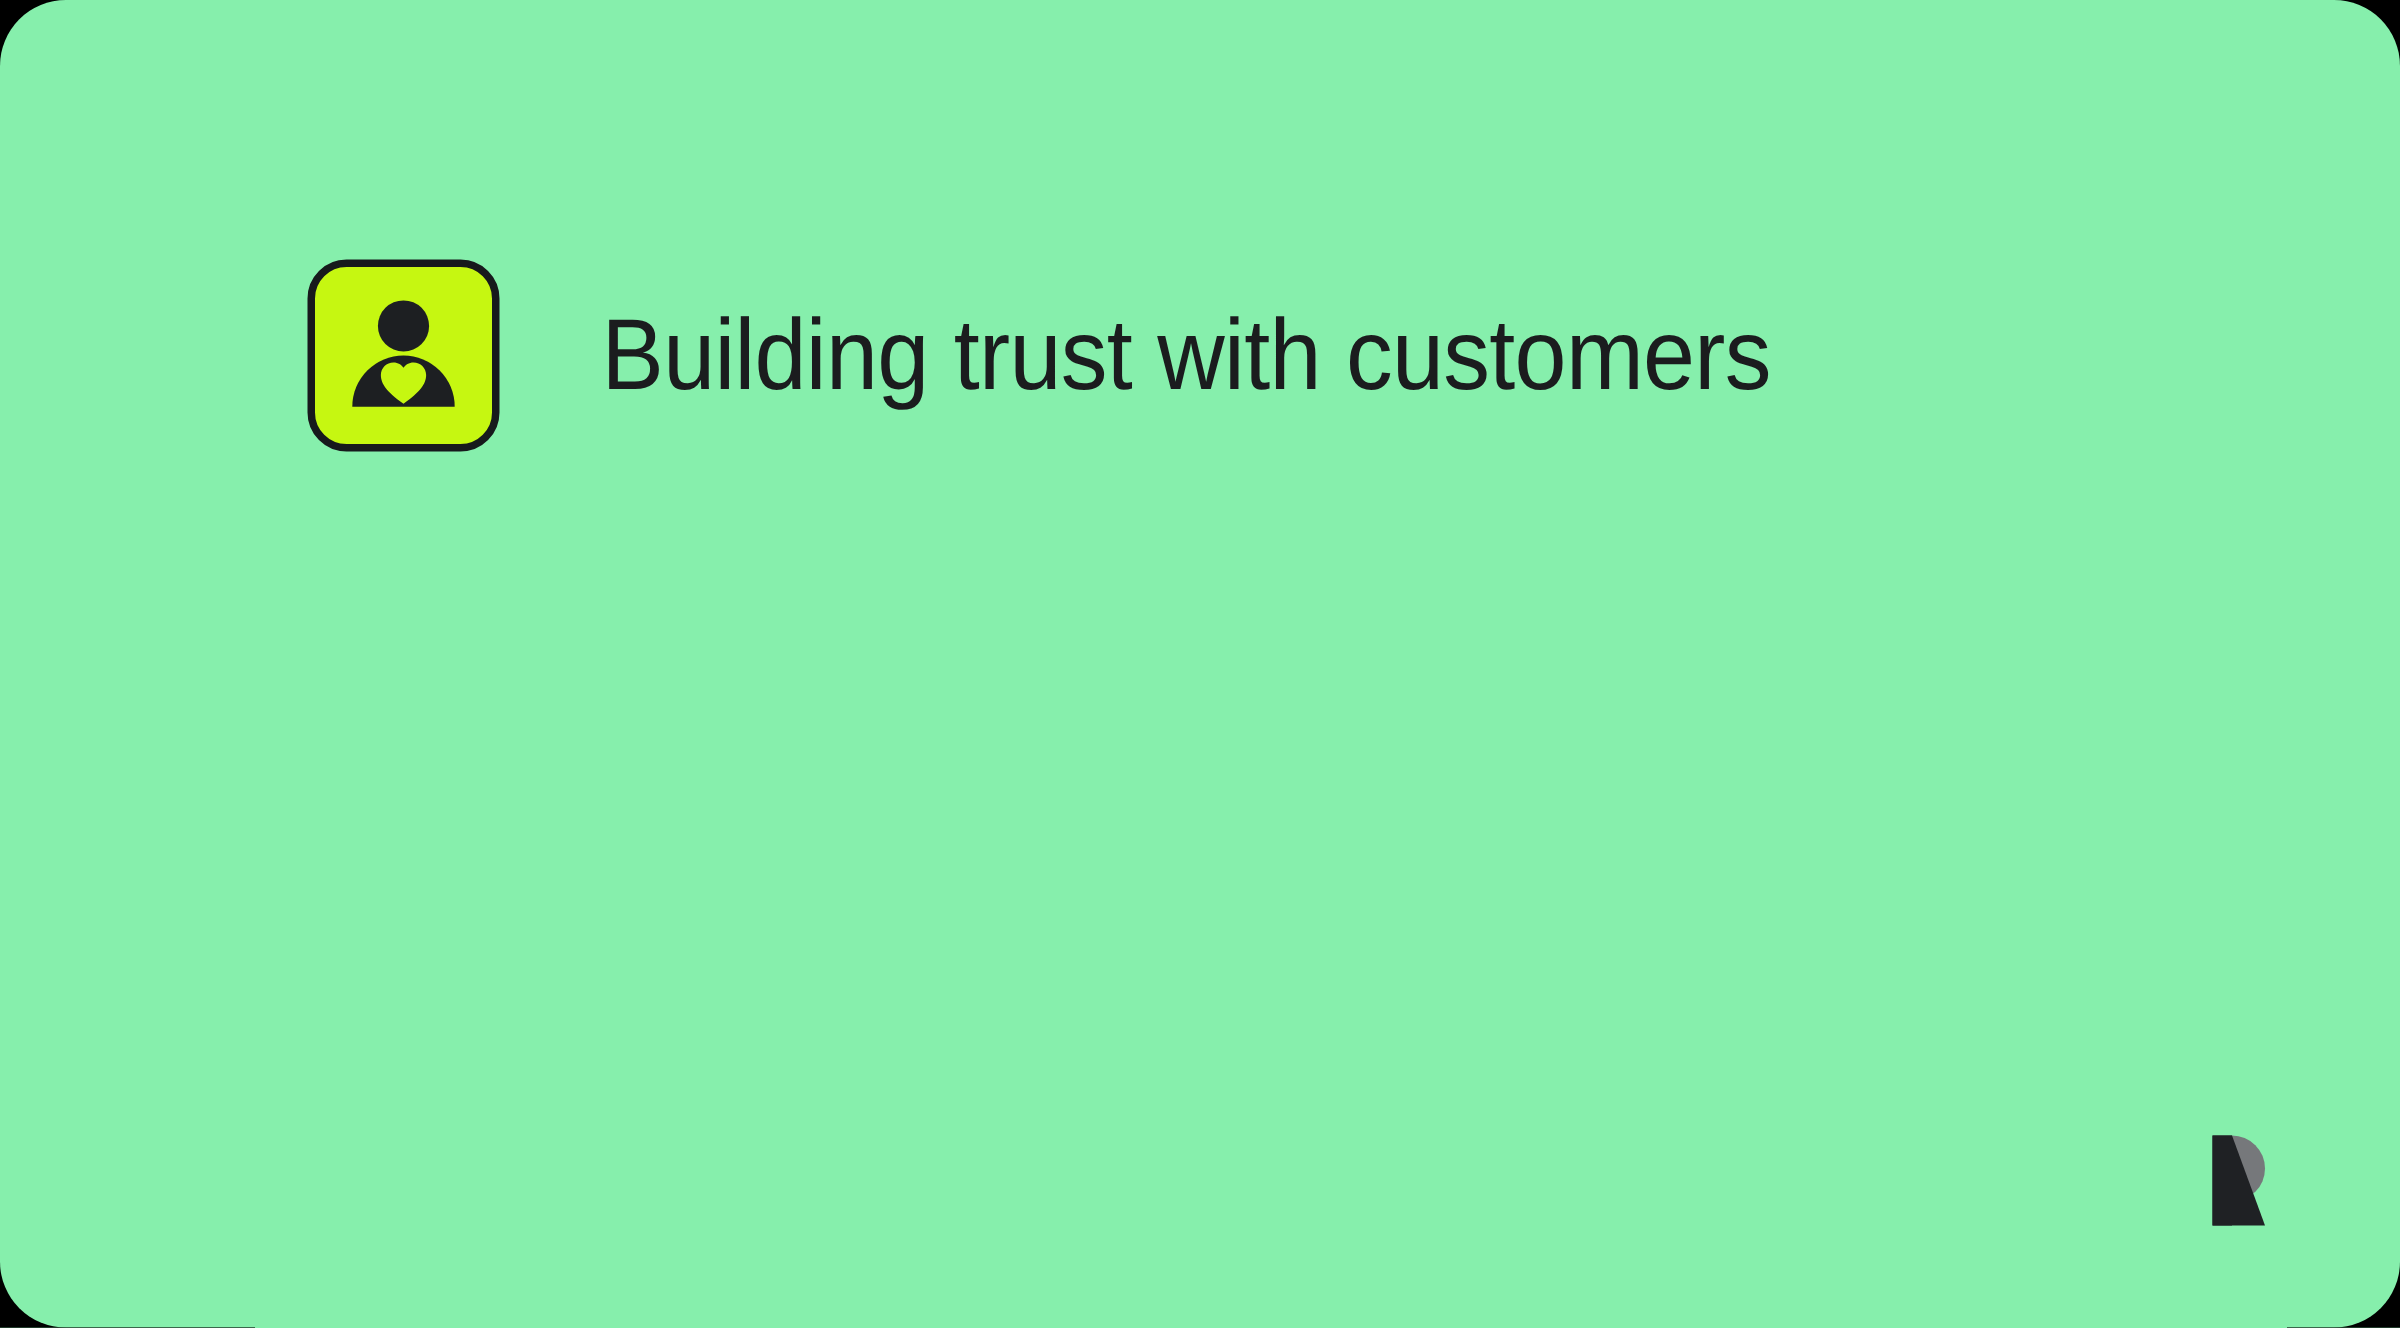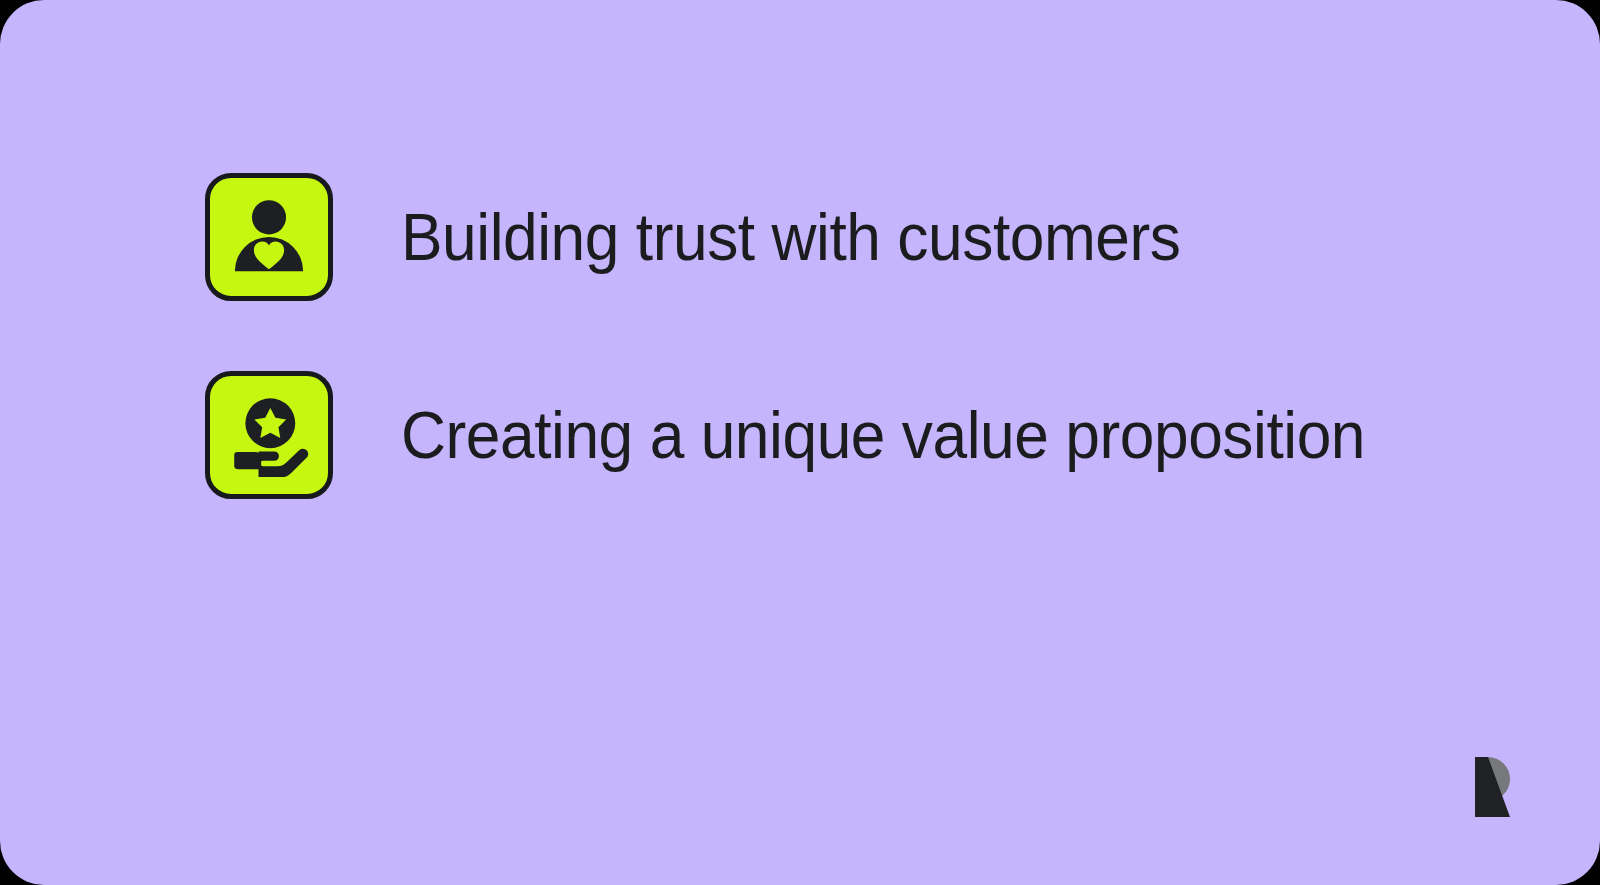"Building trust with customers" .card { background: #c4b5fd -> #86efac }
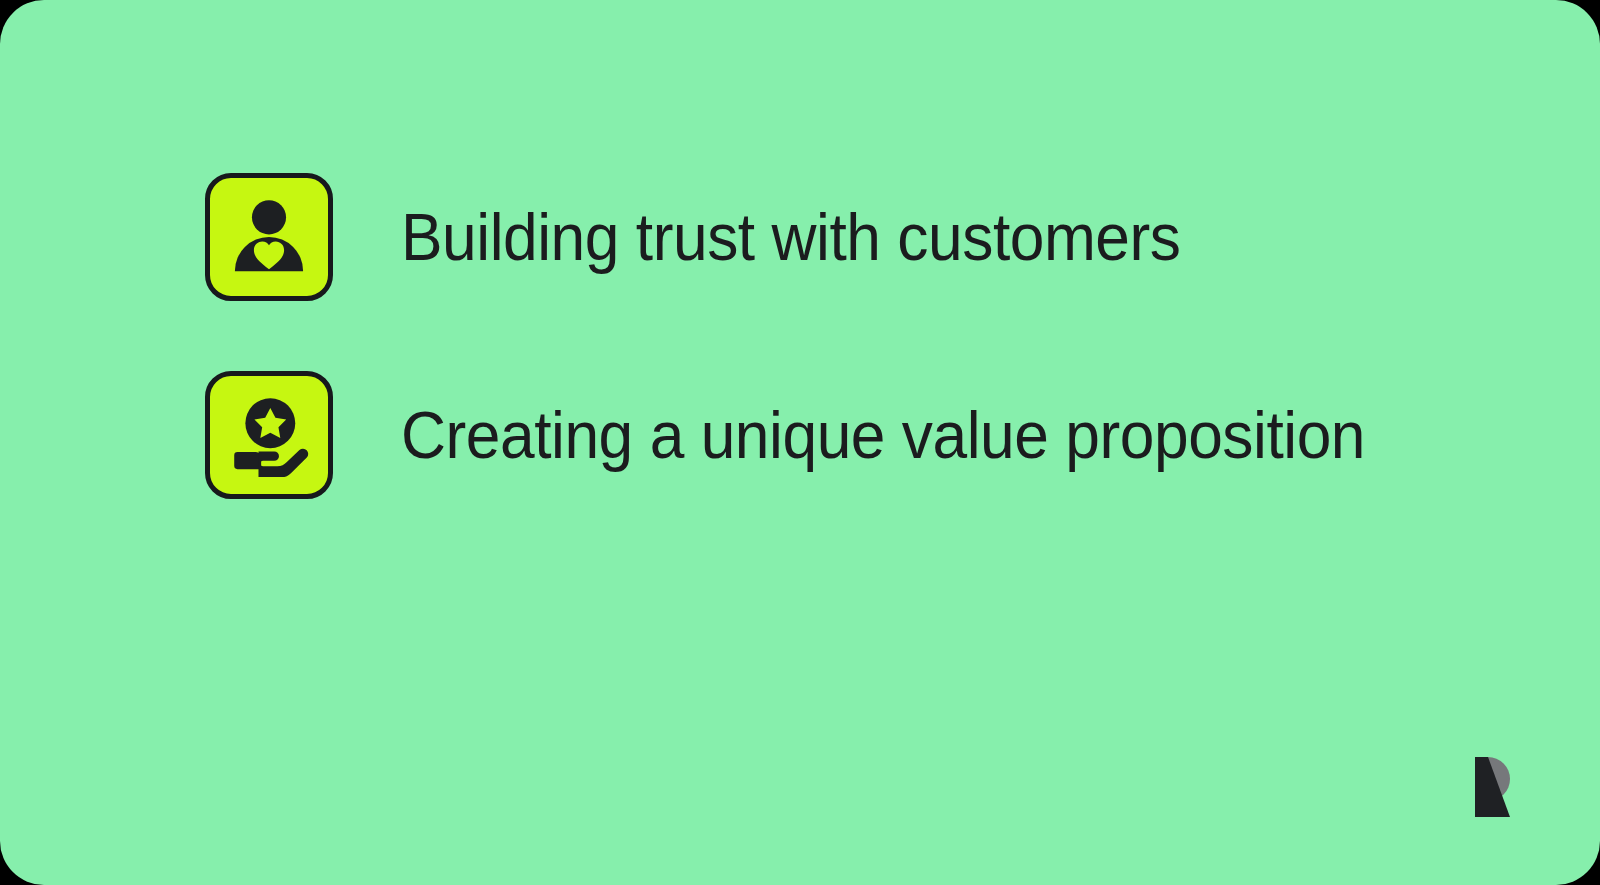"Creating a unique value proposition" div.row { html: <div> <div> <span> <svg> <circle></circle> <path></path> <path></path> <path></path> </svg> </span> </div> <div>Creating a unique value proposition</div> </div> -> none }
